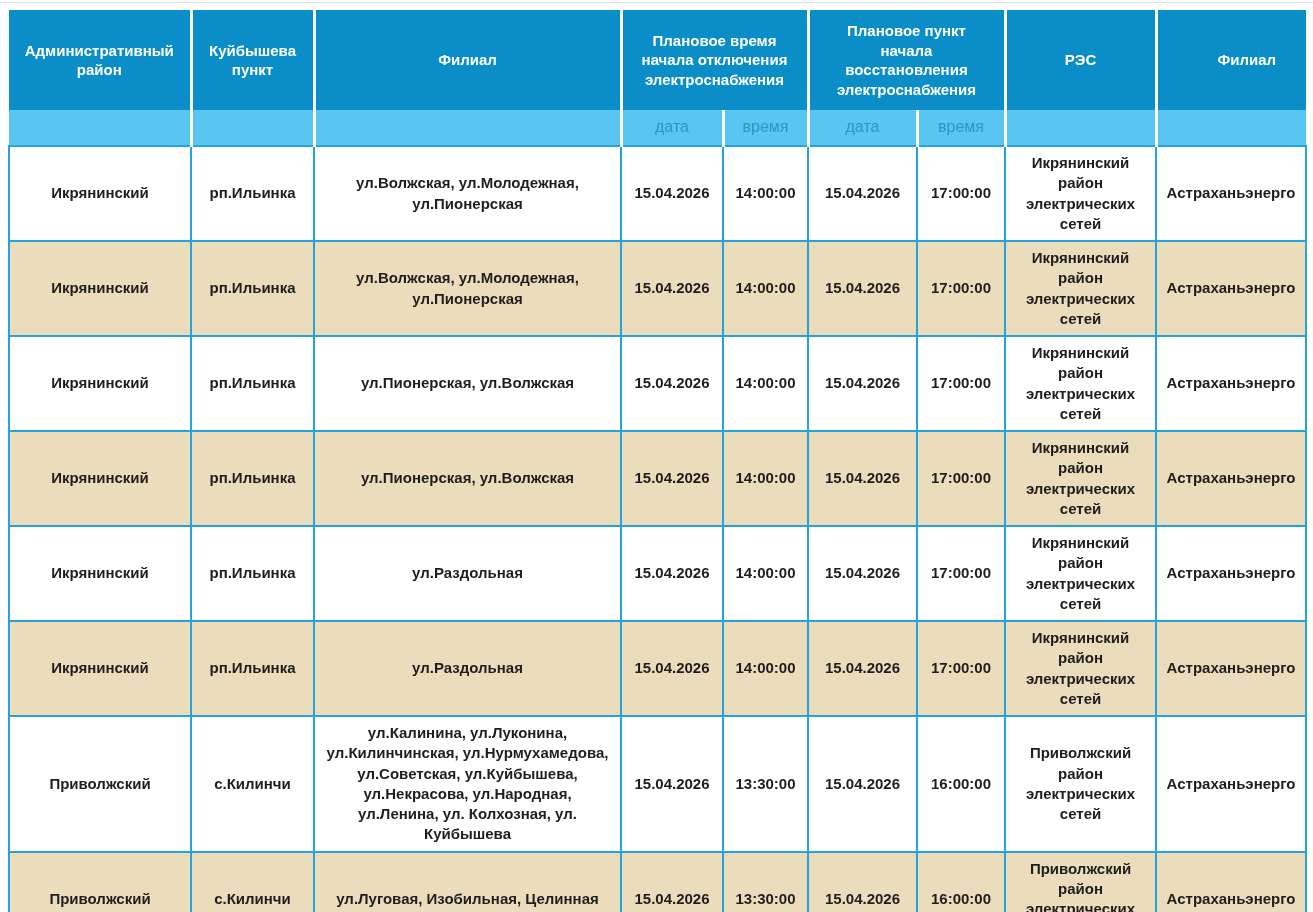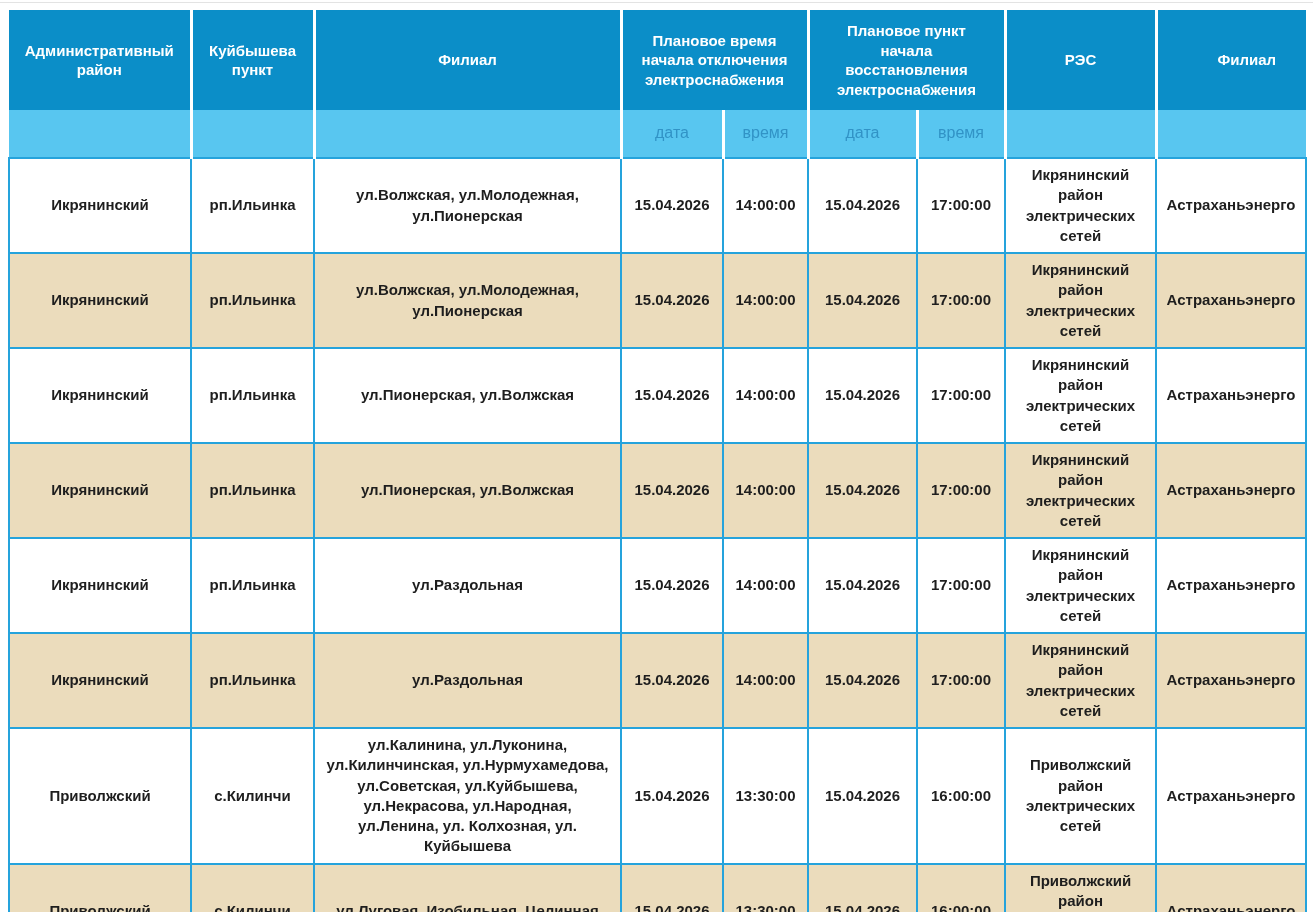"дата" thead tr.sub-header th { height: 48px -> 36px }
